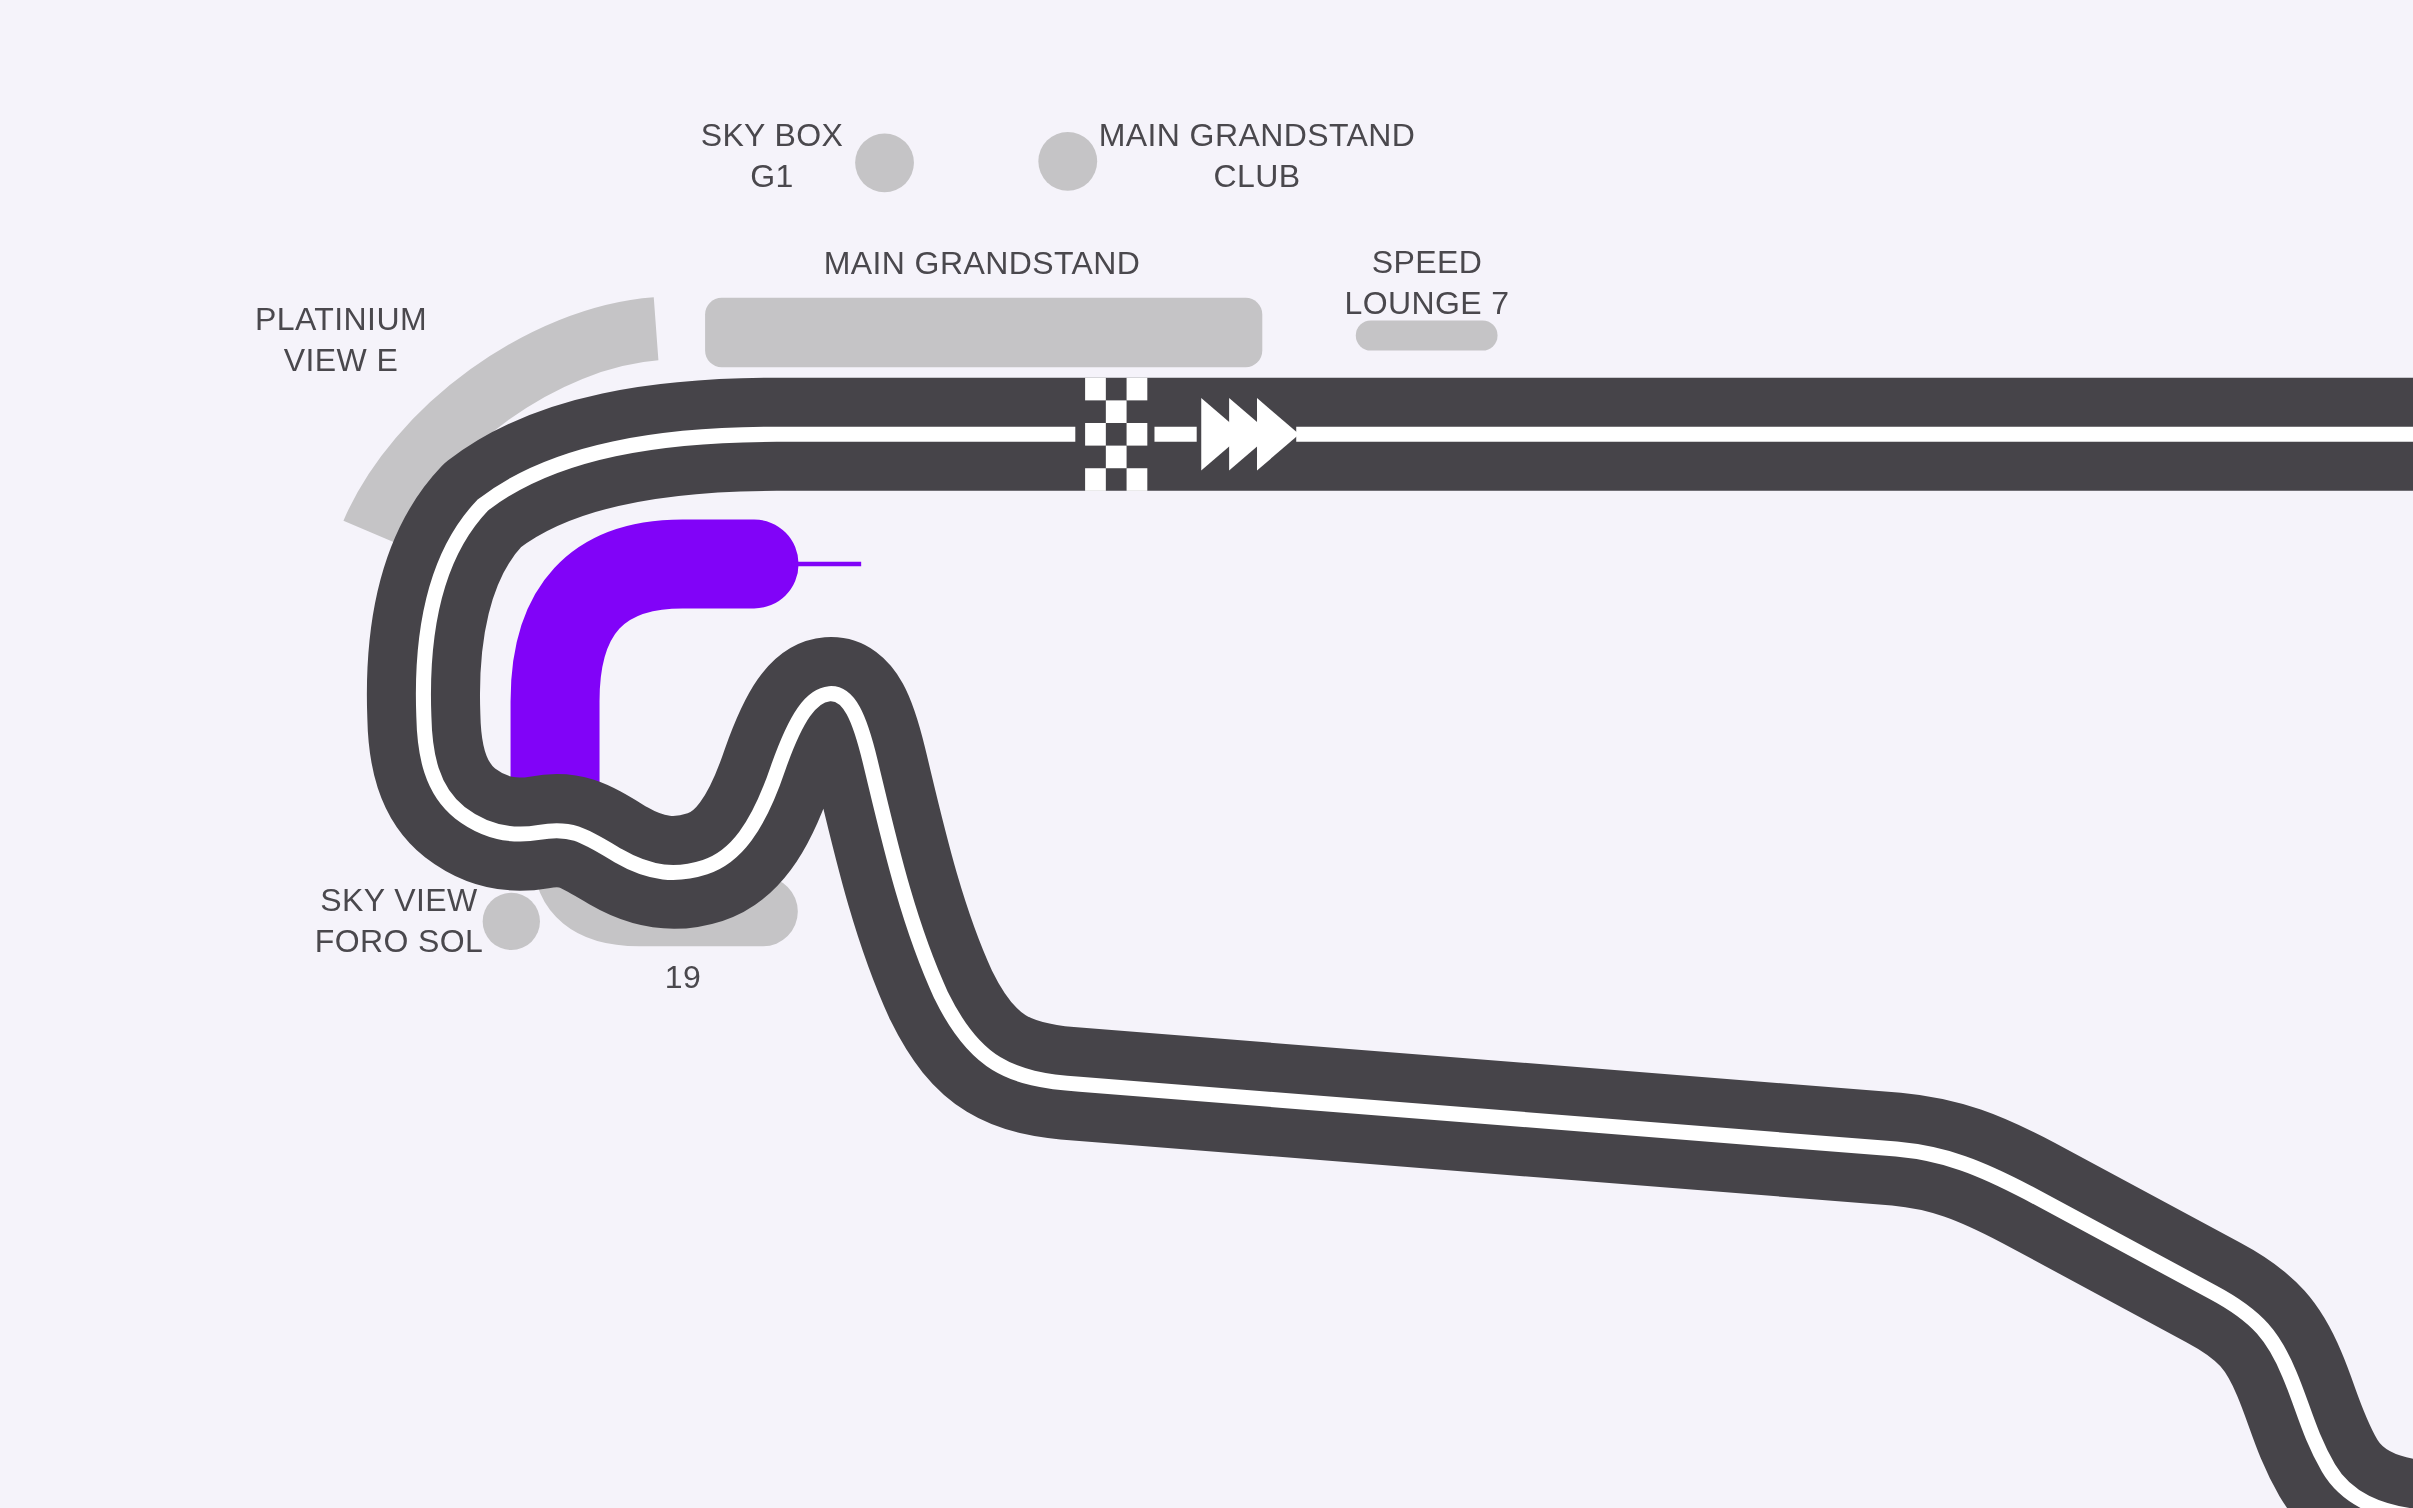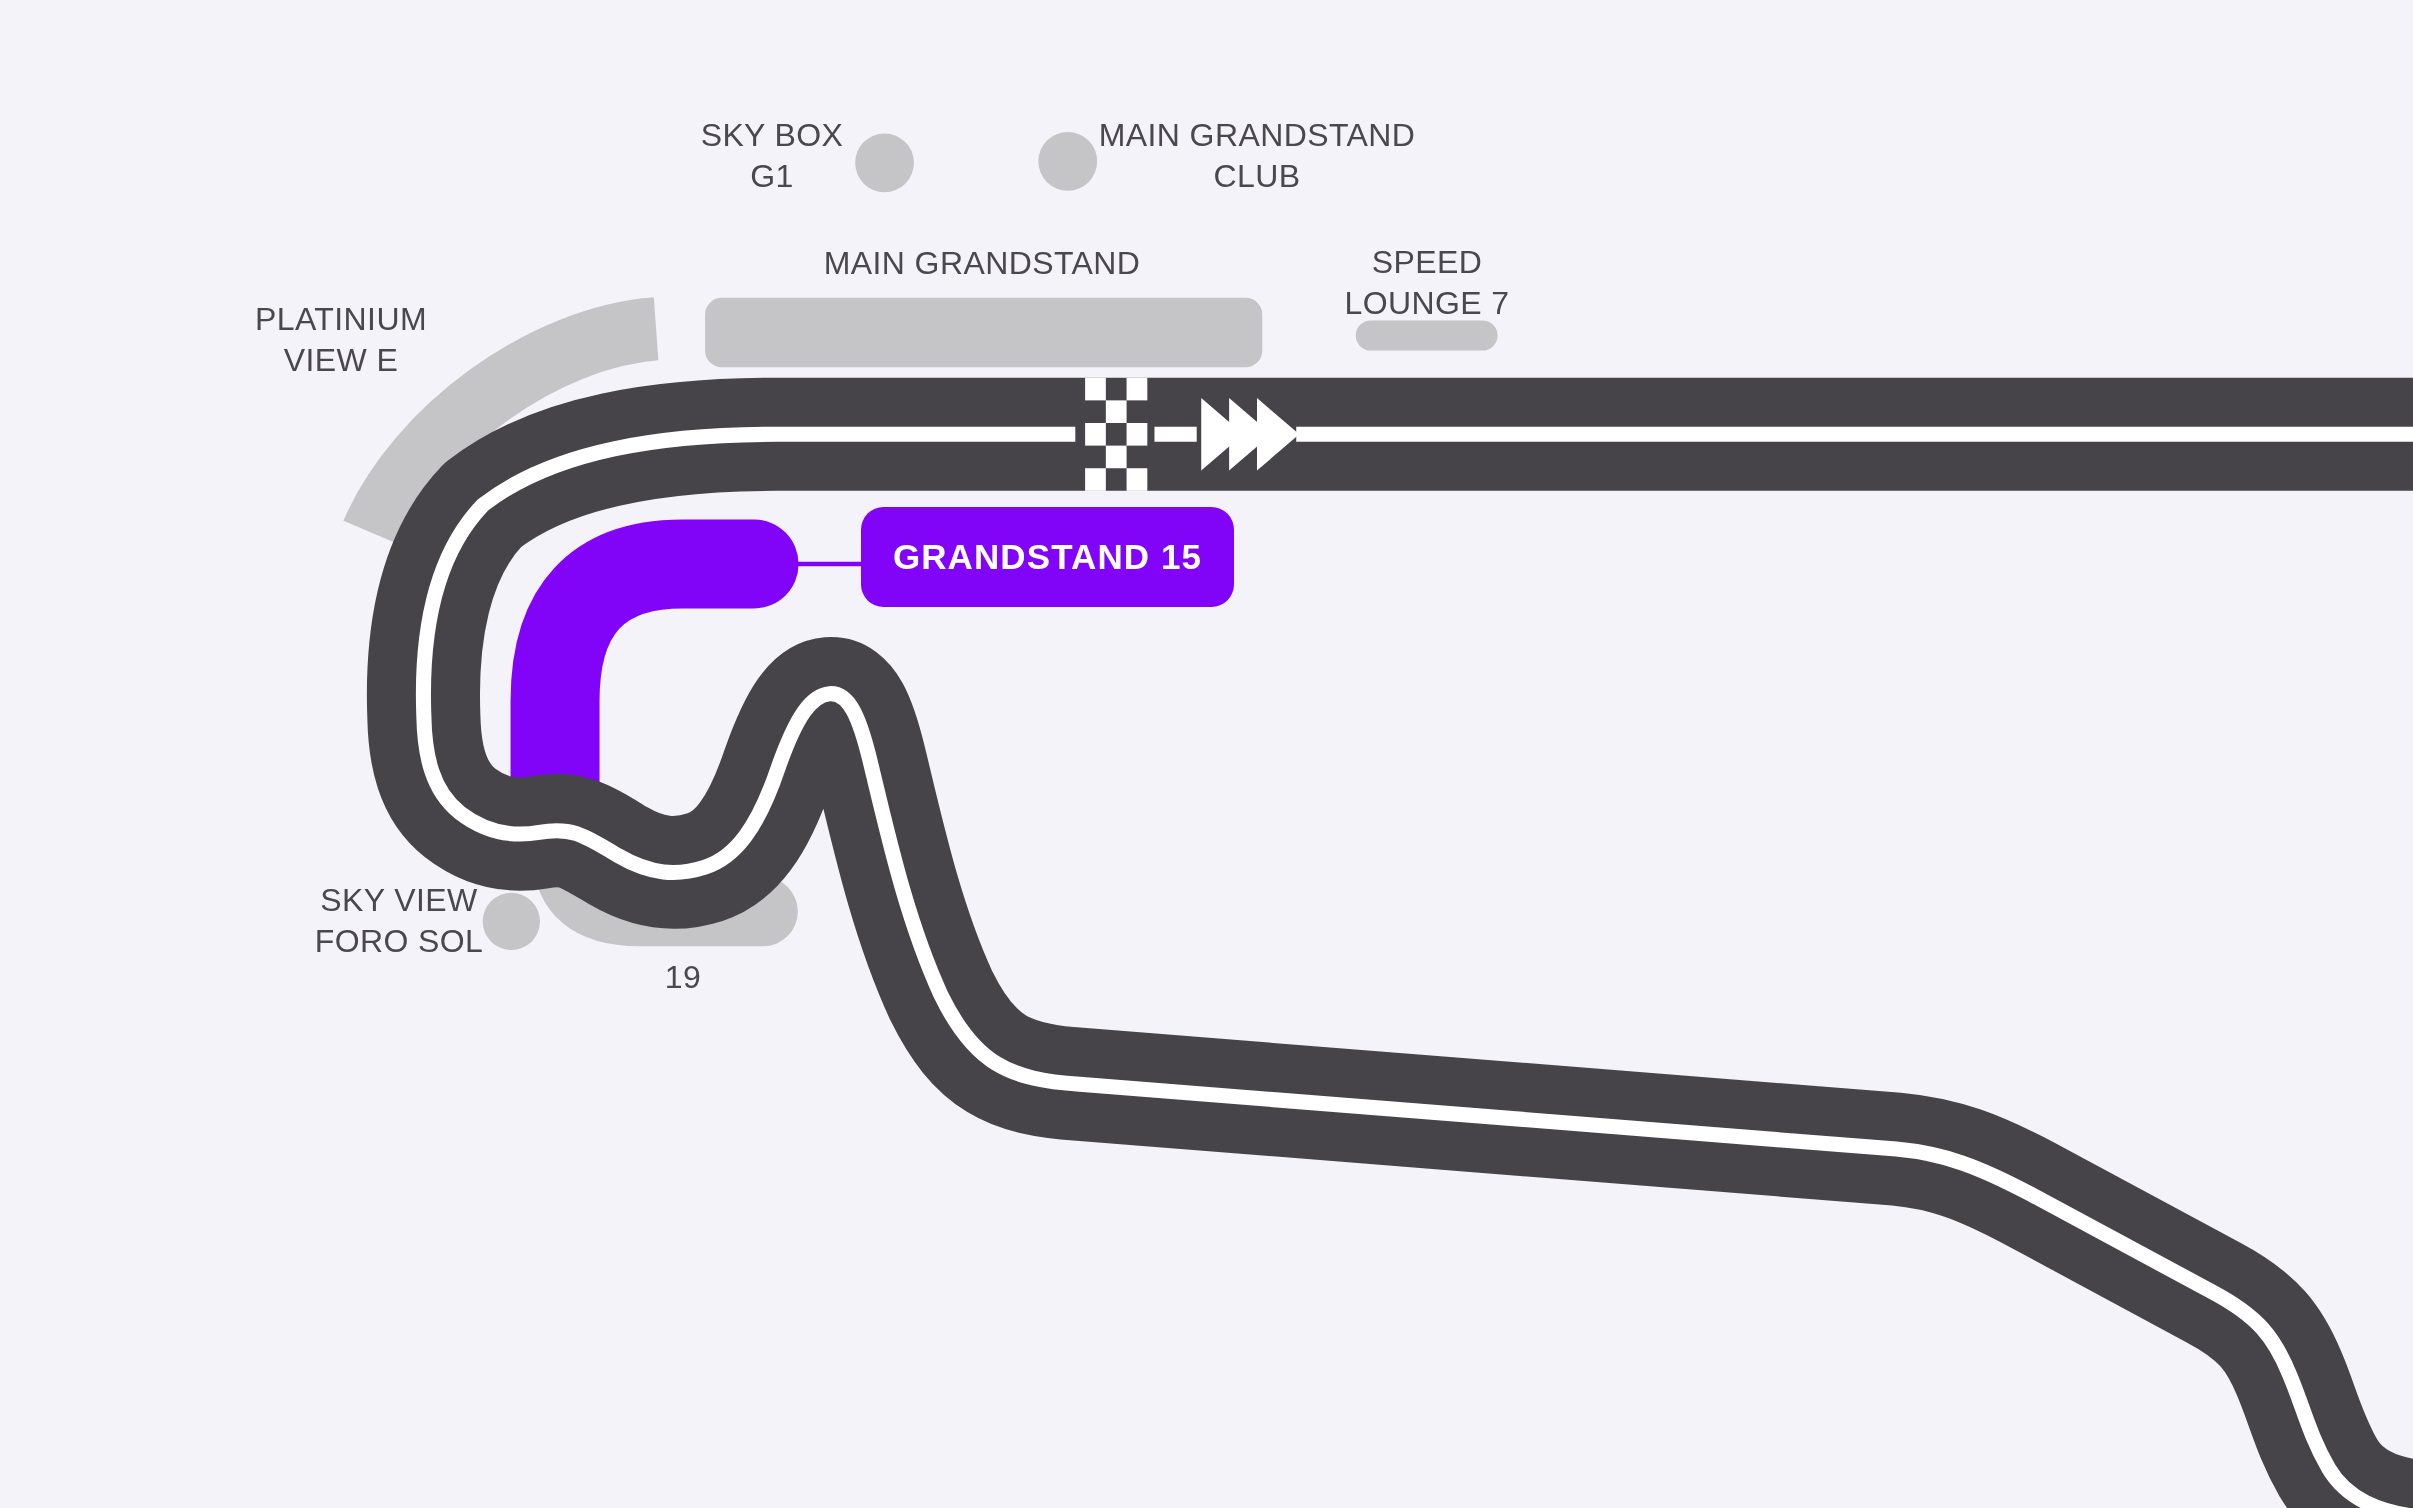"GRANDSTAND 15" div.zone-badge { html: <div>GRANDSTAND 15</div> -> none }
